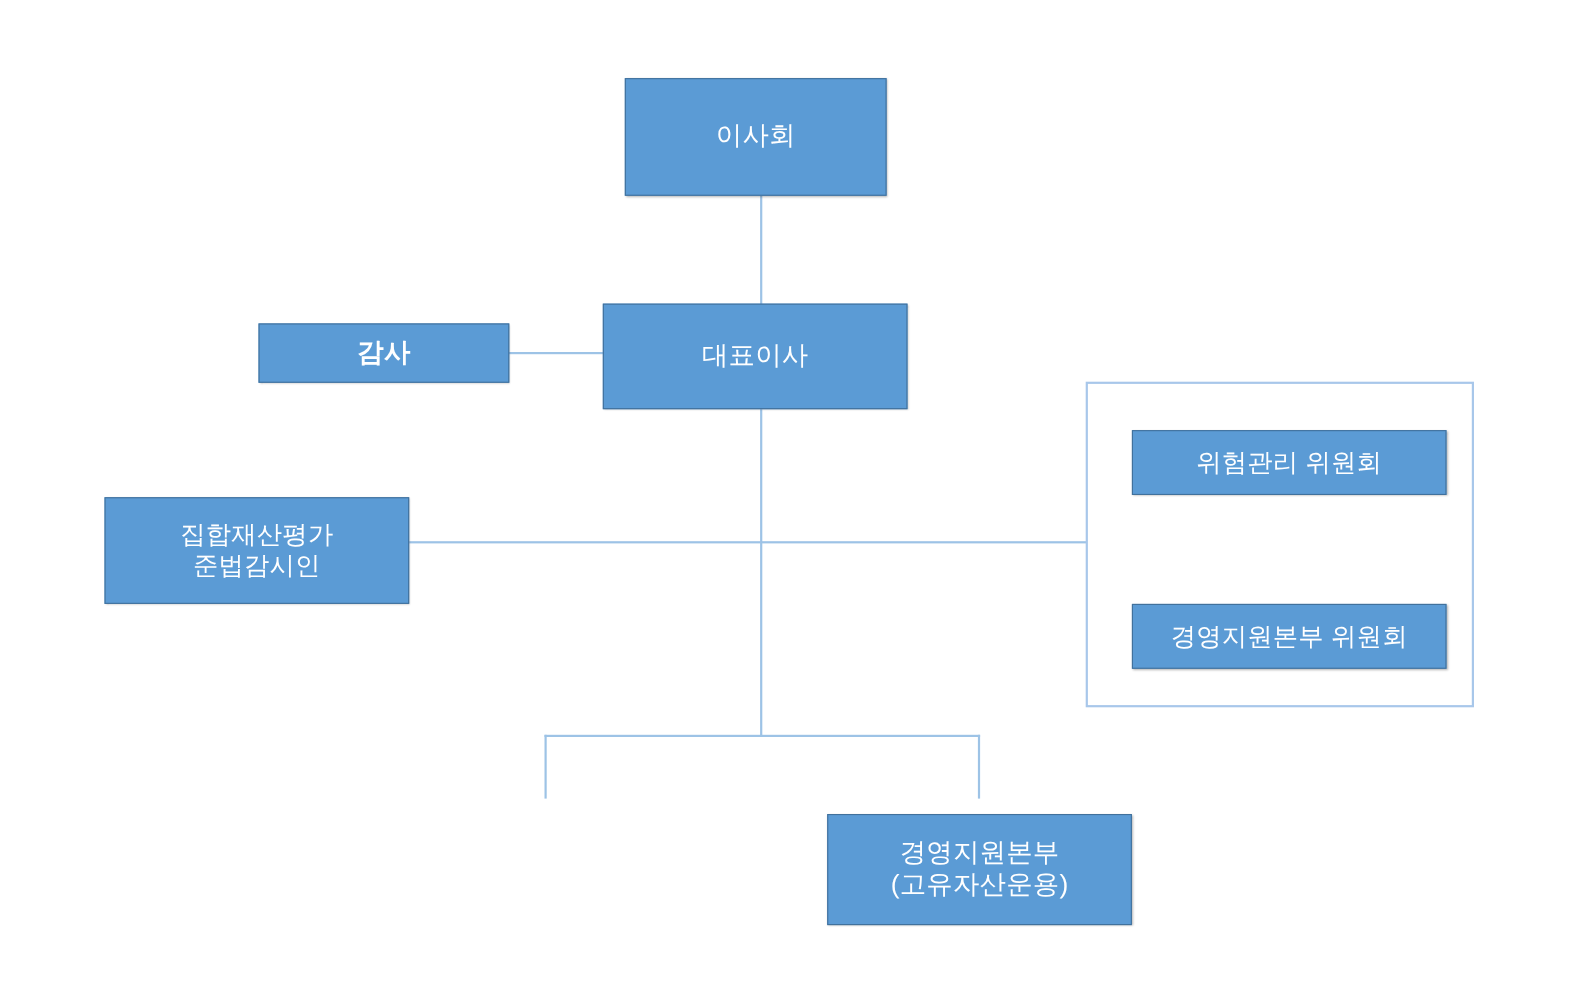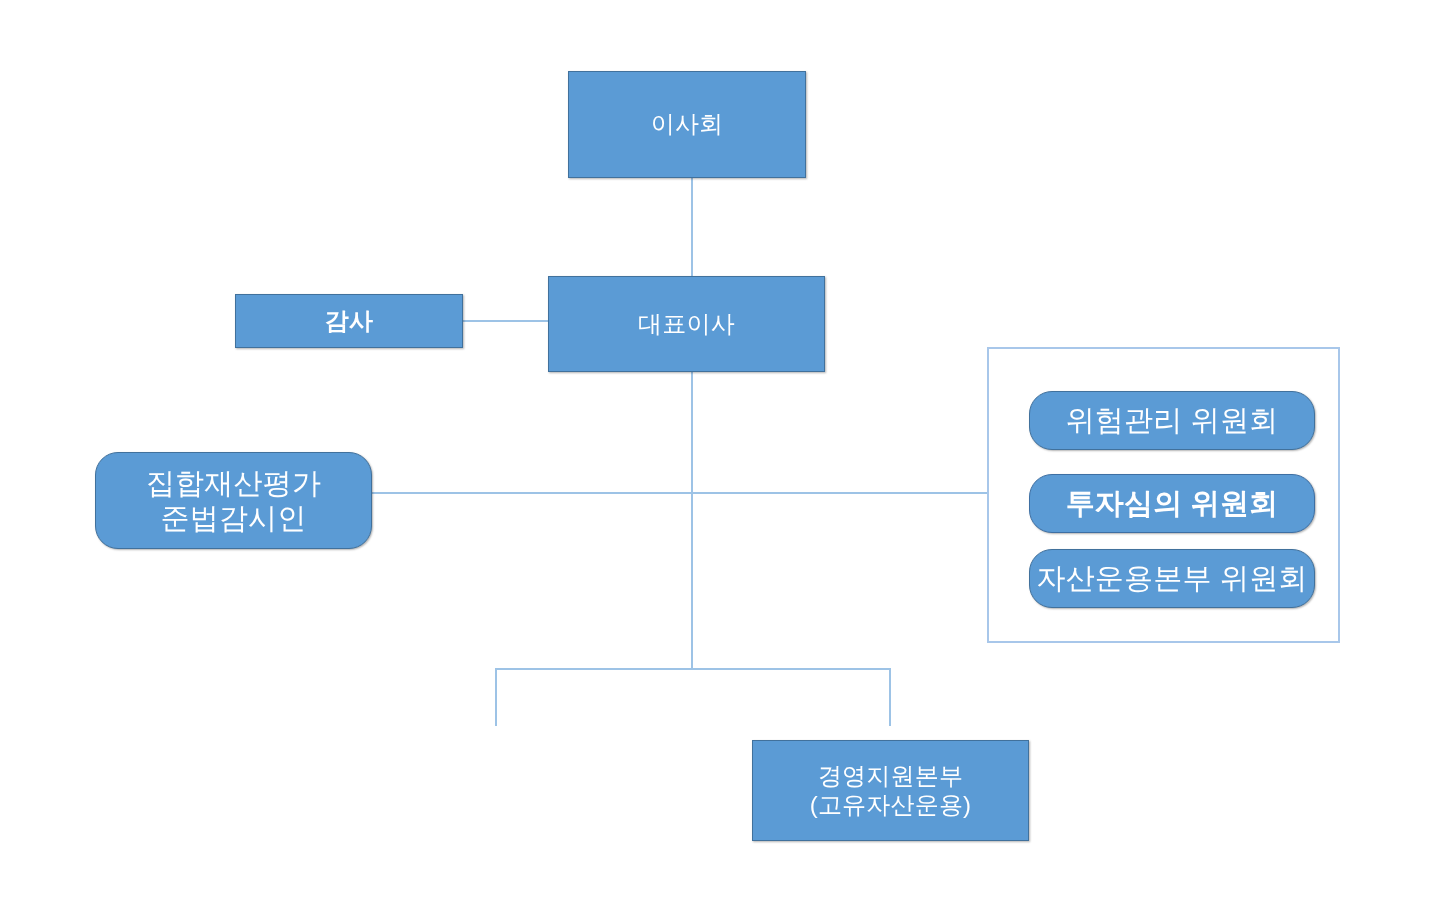"위험관리 위원회" .f23 { border-radius: 23px -> none; font-size: 29px -> 23px }
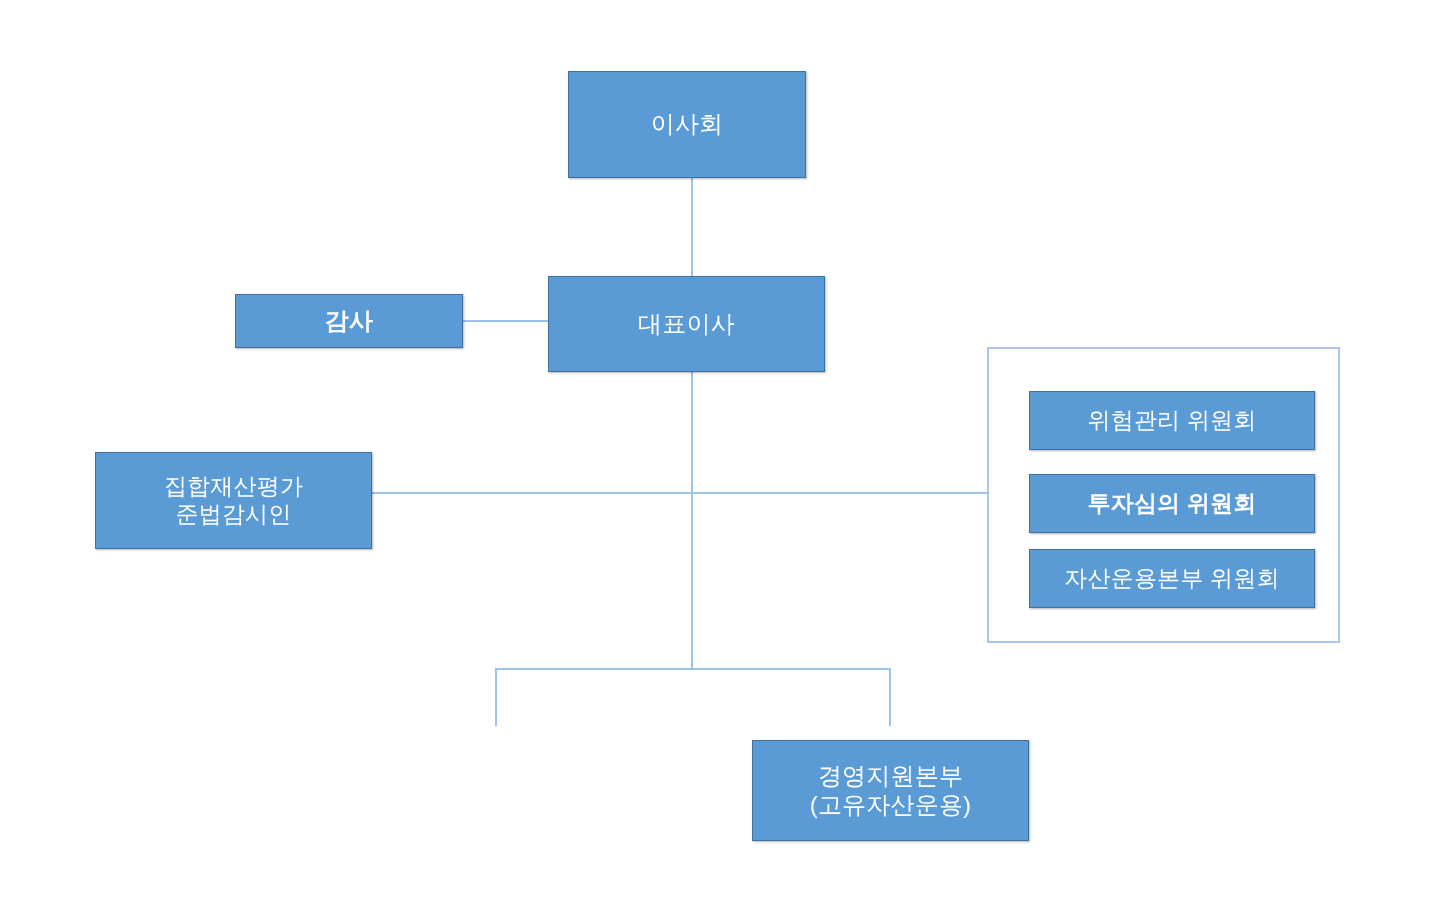"투자심의 위원회" div.node { html: <div> <span>투자심의 위원회</span> </div> -> none }
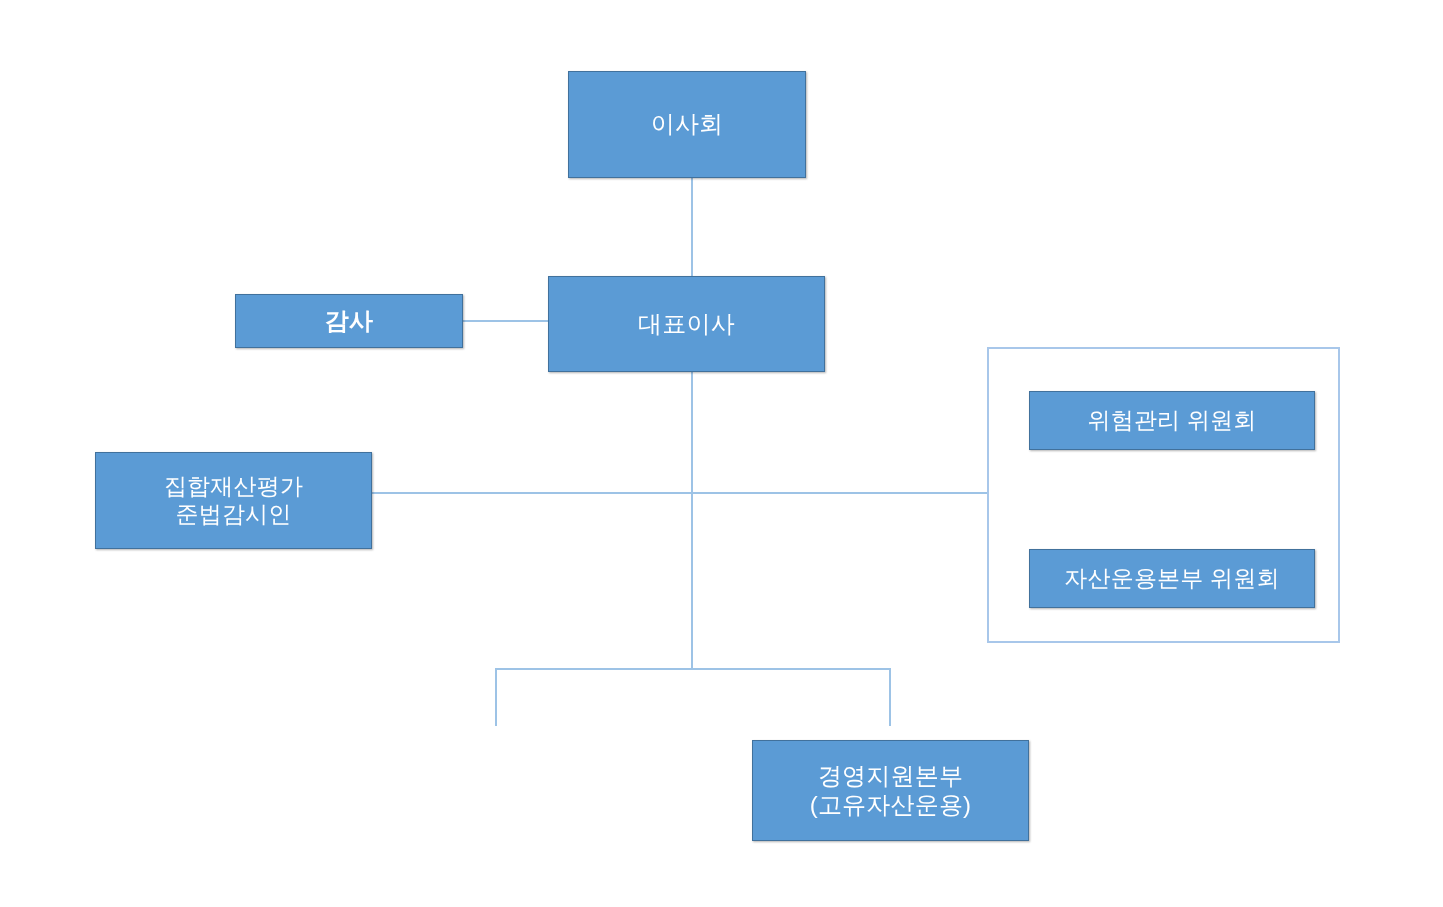"자산운용본부 위원회" span { text: 자산운용본부 -> 경영지원본부 }
